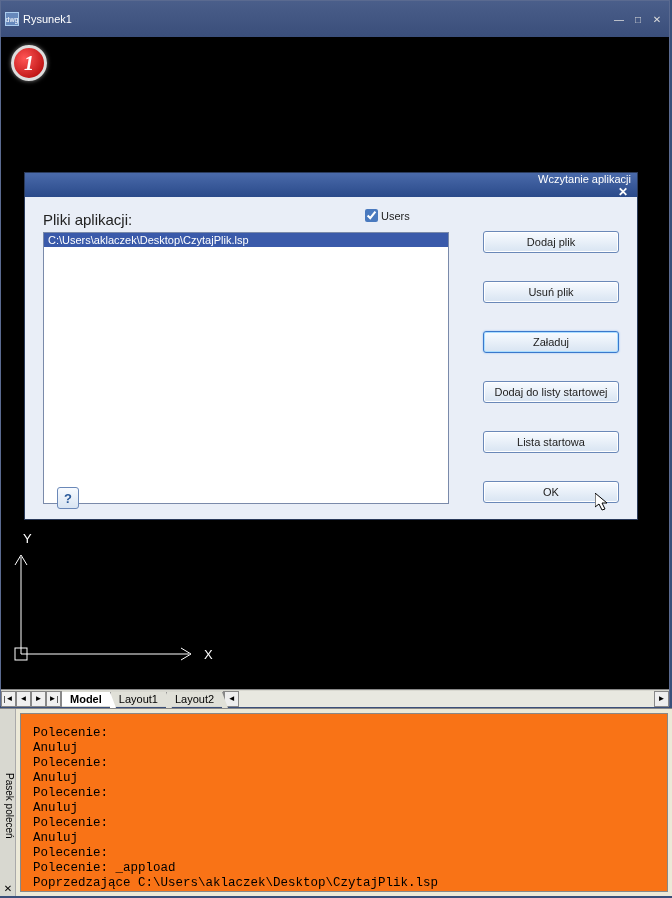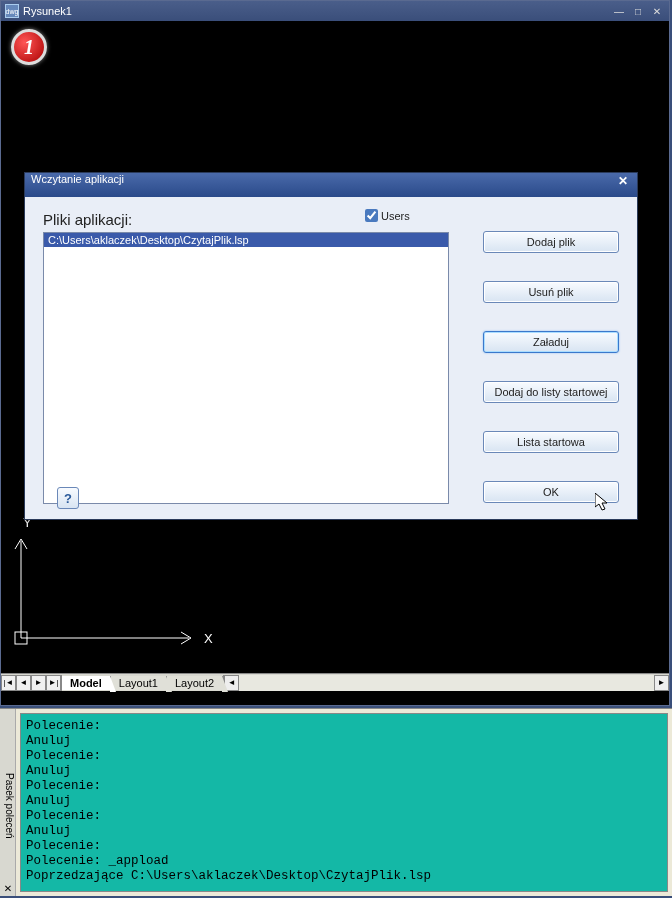"Rysunek1" .main-titlebar { height: 20px -> 36px }
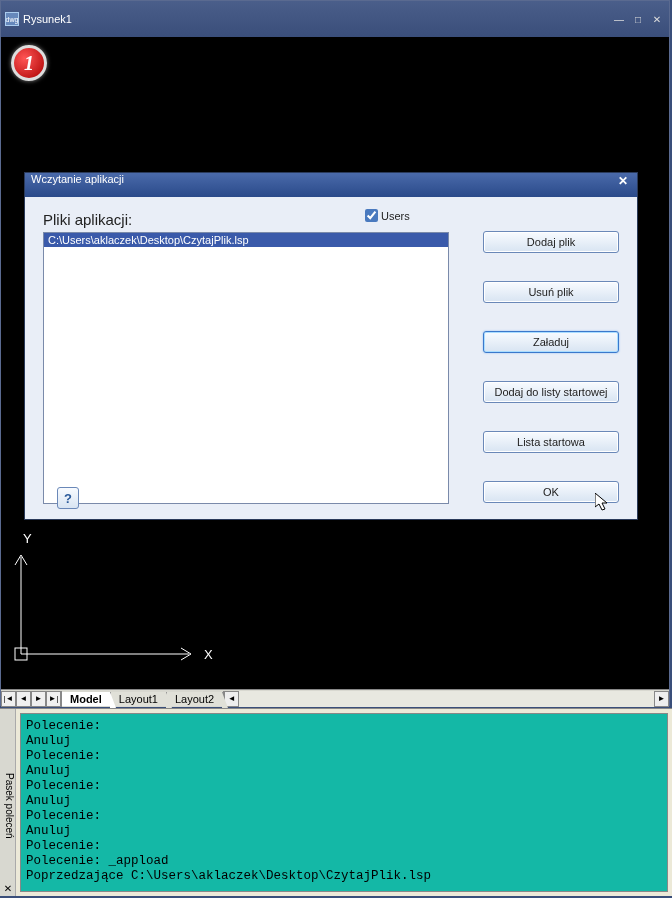"Wczytanie aplikacji" .dlg-titlebar { align-items: flex-start -> flex-end; flex-direction: none -> column }
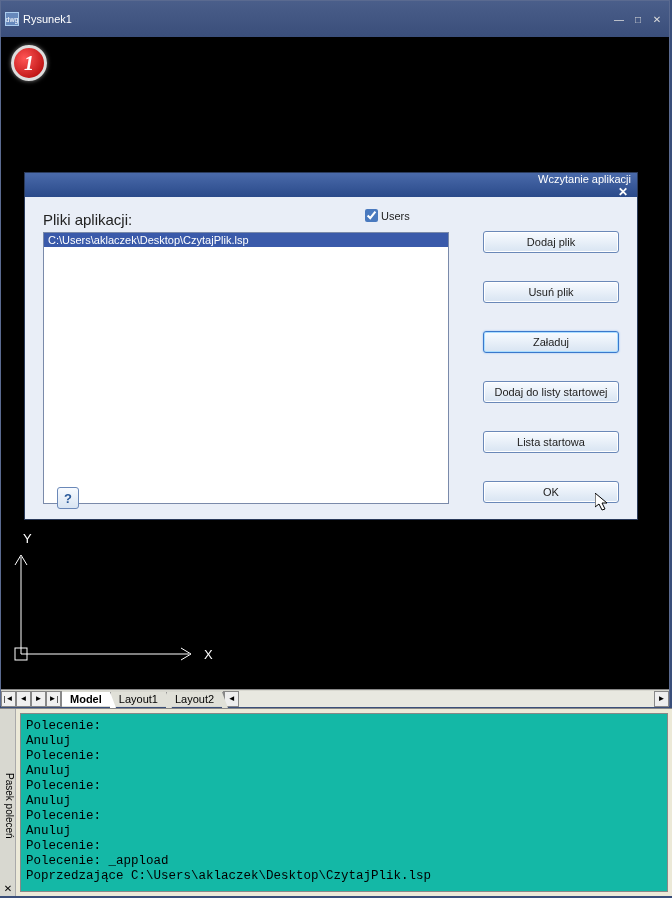"Polecenie:" .cmd-text { background: #14b8a6 -> #f97316; padding: 5px -> 12px }
